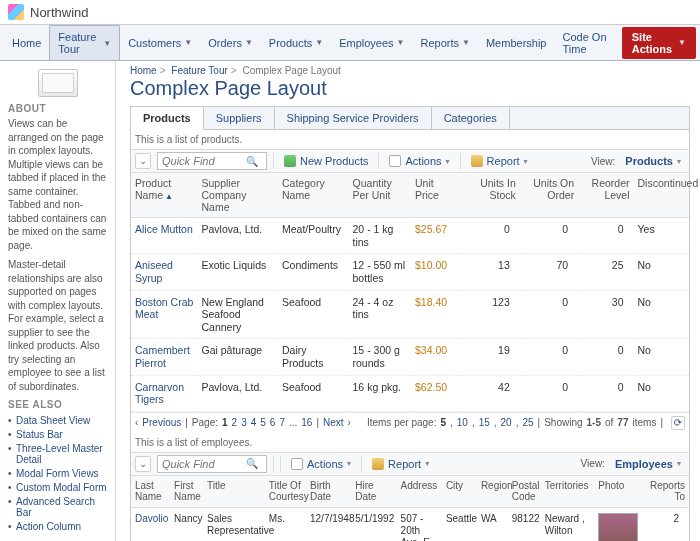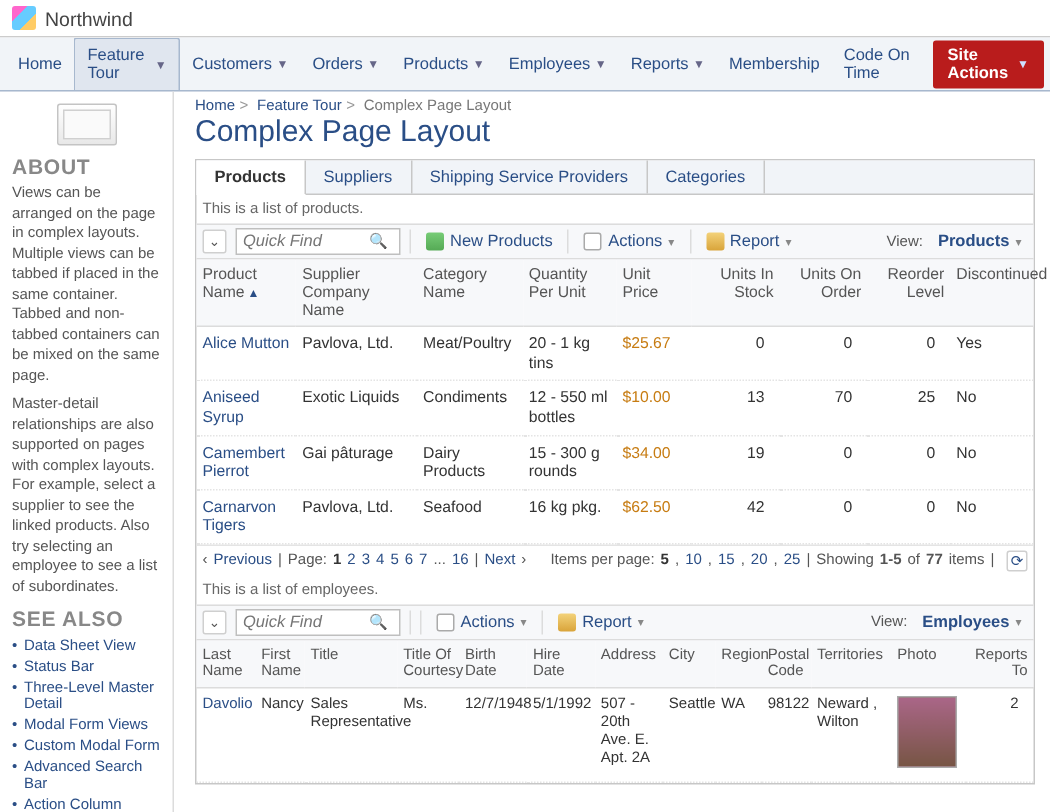"ABOUT" .sidebar h6 { font-size: 14px -> 10px }
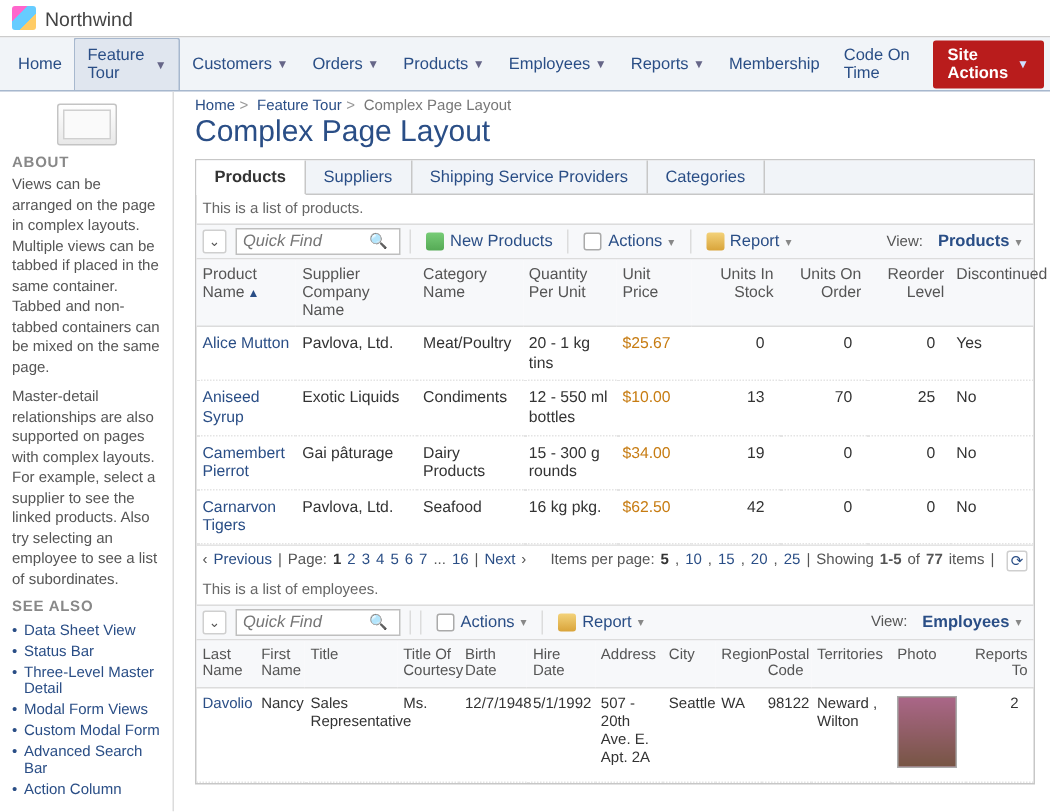"Boston Crab Meat" tr { html: none -> <tr> <td>Boston Crab Meat</td> <td>New England Seafood Cannery</td> <td>Seafood</td> <td>24 - 4 oz tins</td> <td>$18.40</td> <td>123</td> <td>0</td> <td>30</td> <td>No</td> </tr> }
